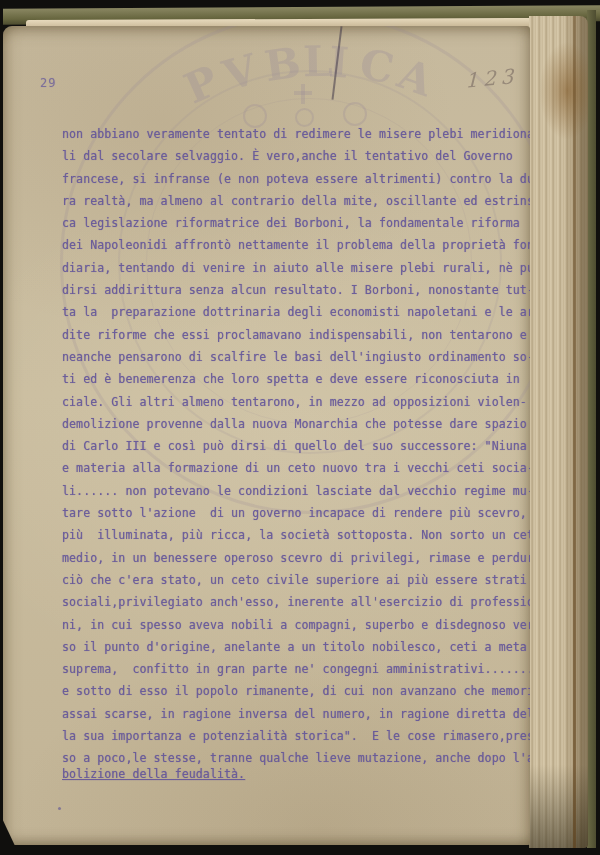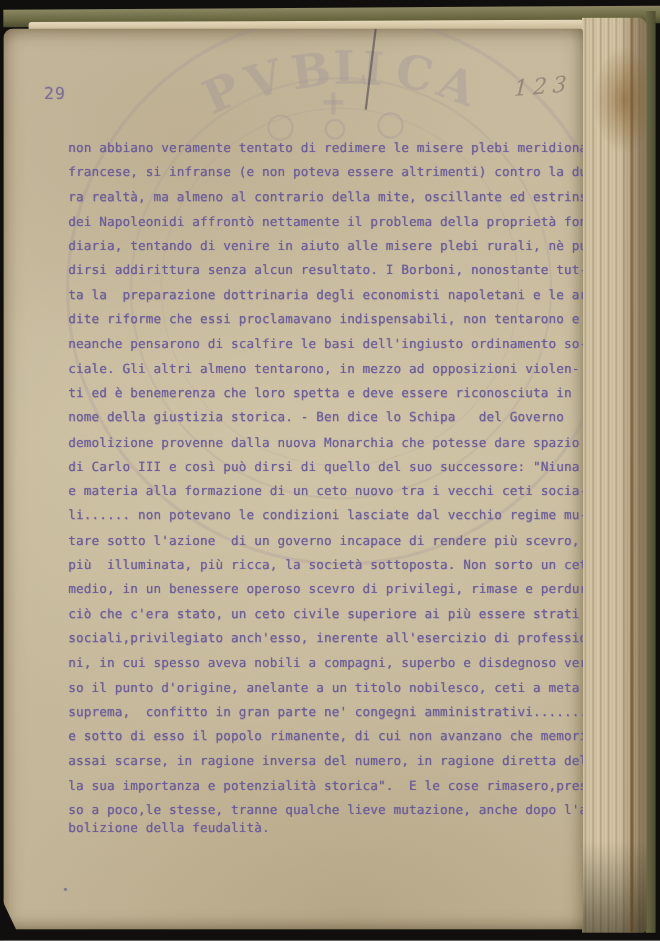"29" .typed-num { font-size: 15px -> 12px }
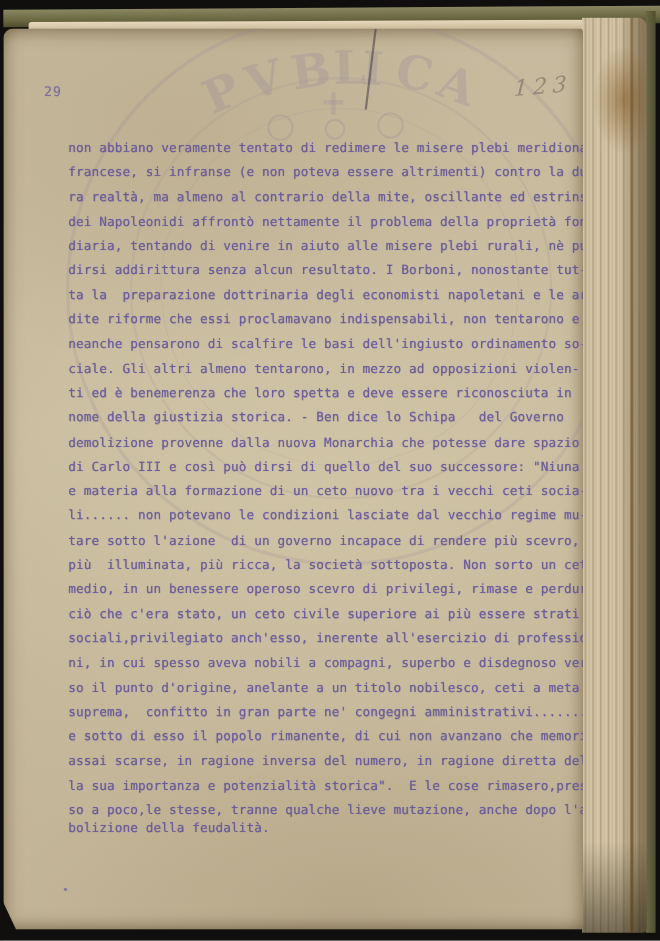"li dal secolare selvaggio. È" div.tline { html: none -> <div>li dal secolare selvaggio. È vero,anche il tentativo del Governo</div> }
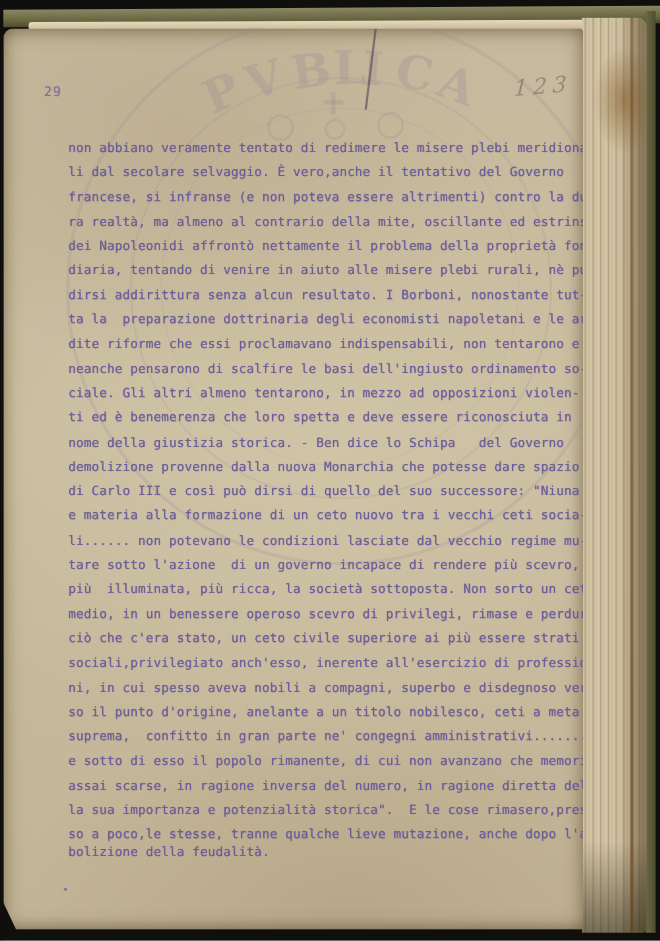"ca legislazione riformatrice dei" div.tline { html: none -> <div>ca legislazione riformatrice dei Borboni, la fondamentale riforma</div> }
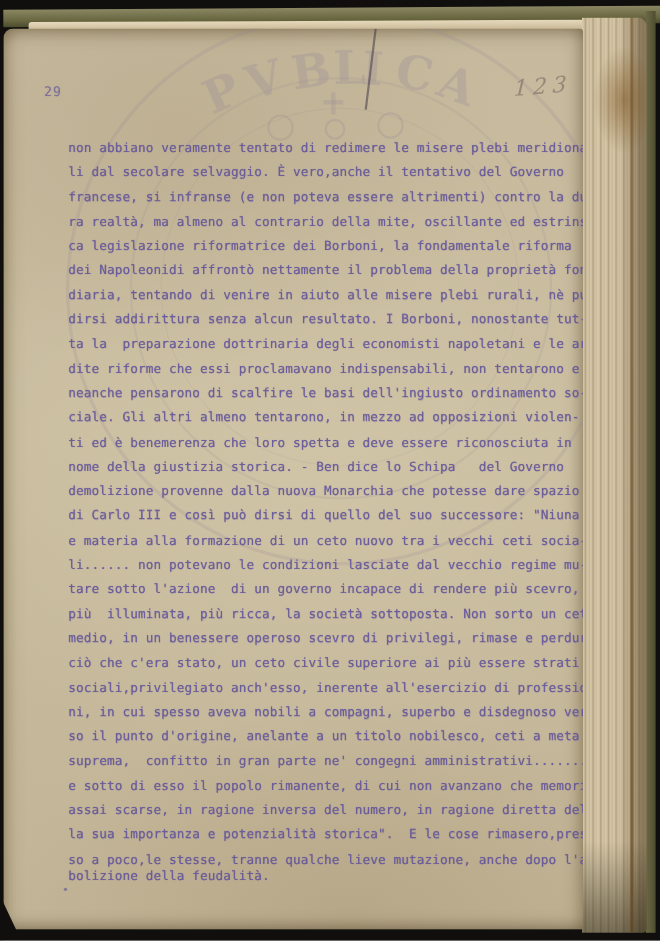"ciale. Gli altri almeno tentarono," div.tline { order: before "ti ed è benemerenza che" -> after "ti ed è benemerenza che" }
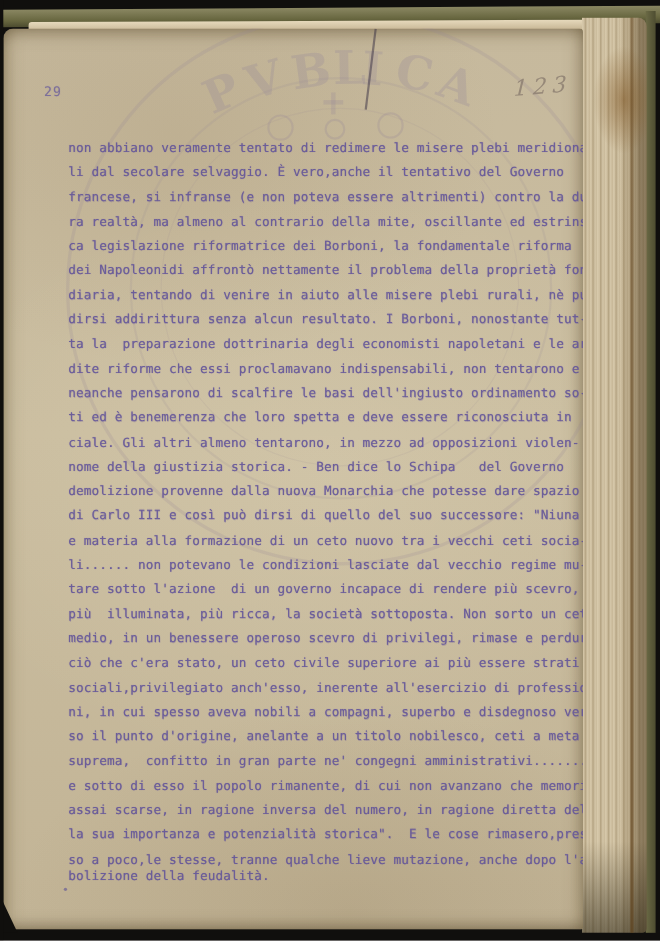"nome della giustizia storica. -" div.tline { html: <div>nome della giustizia storica. - Ben dice lo Schipa del Governo</div> -> none }
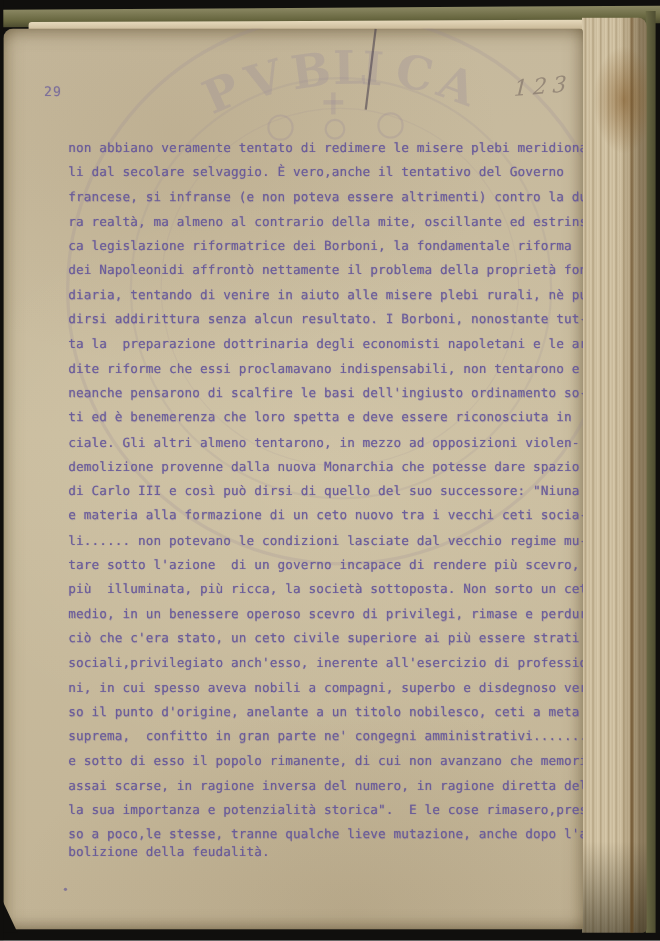"bolizione della feudalità." .tline.tight { text-decoration: none -> underline }
